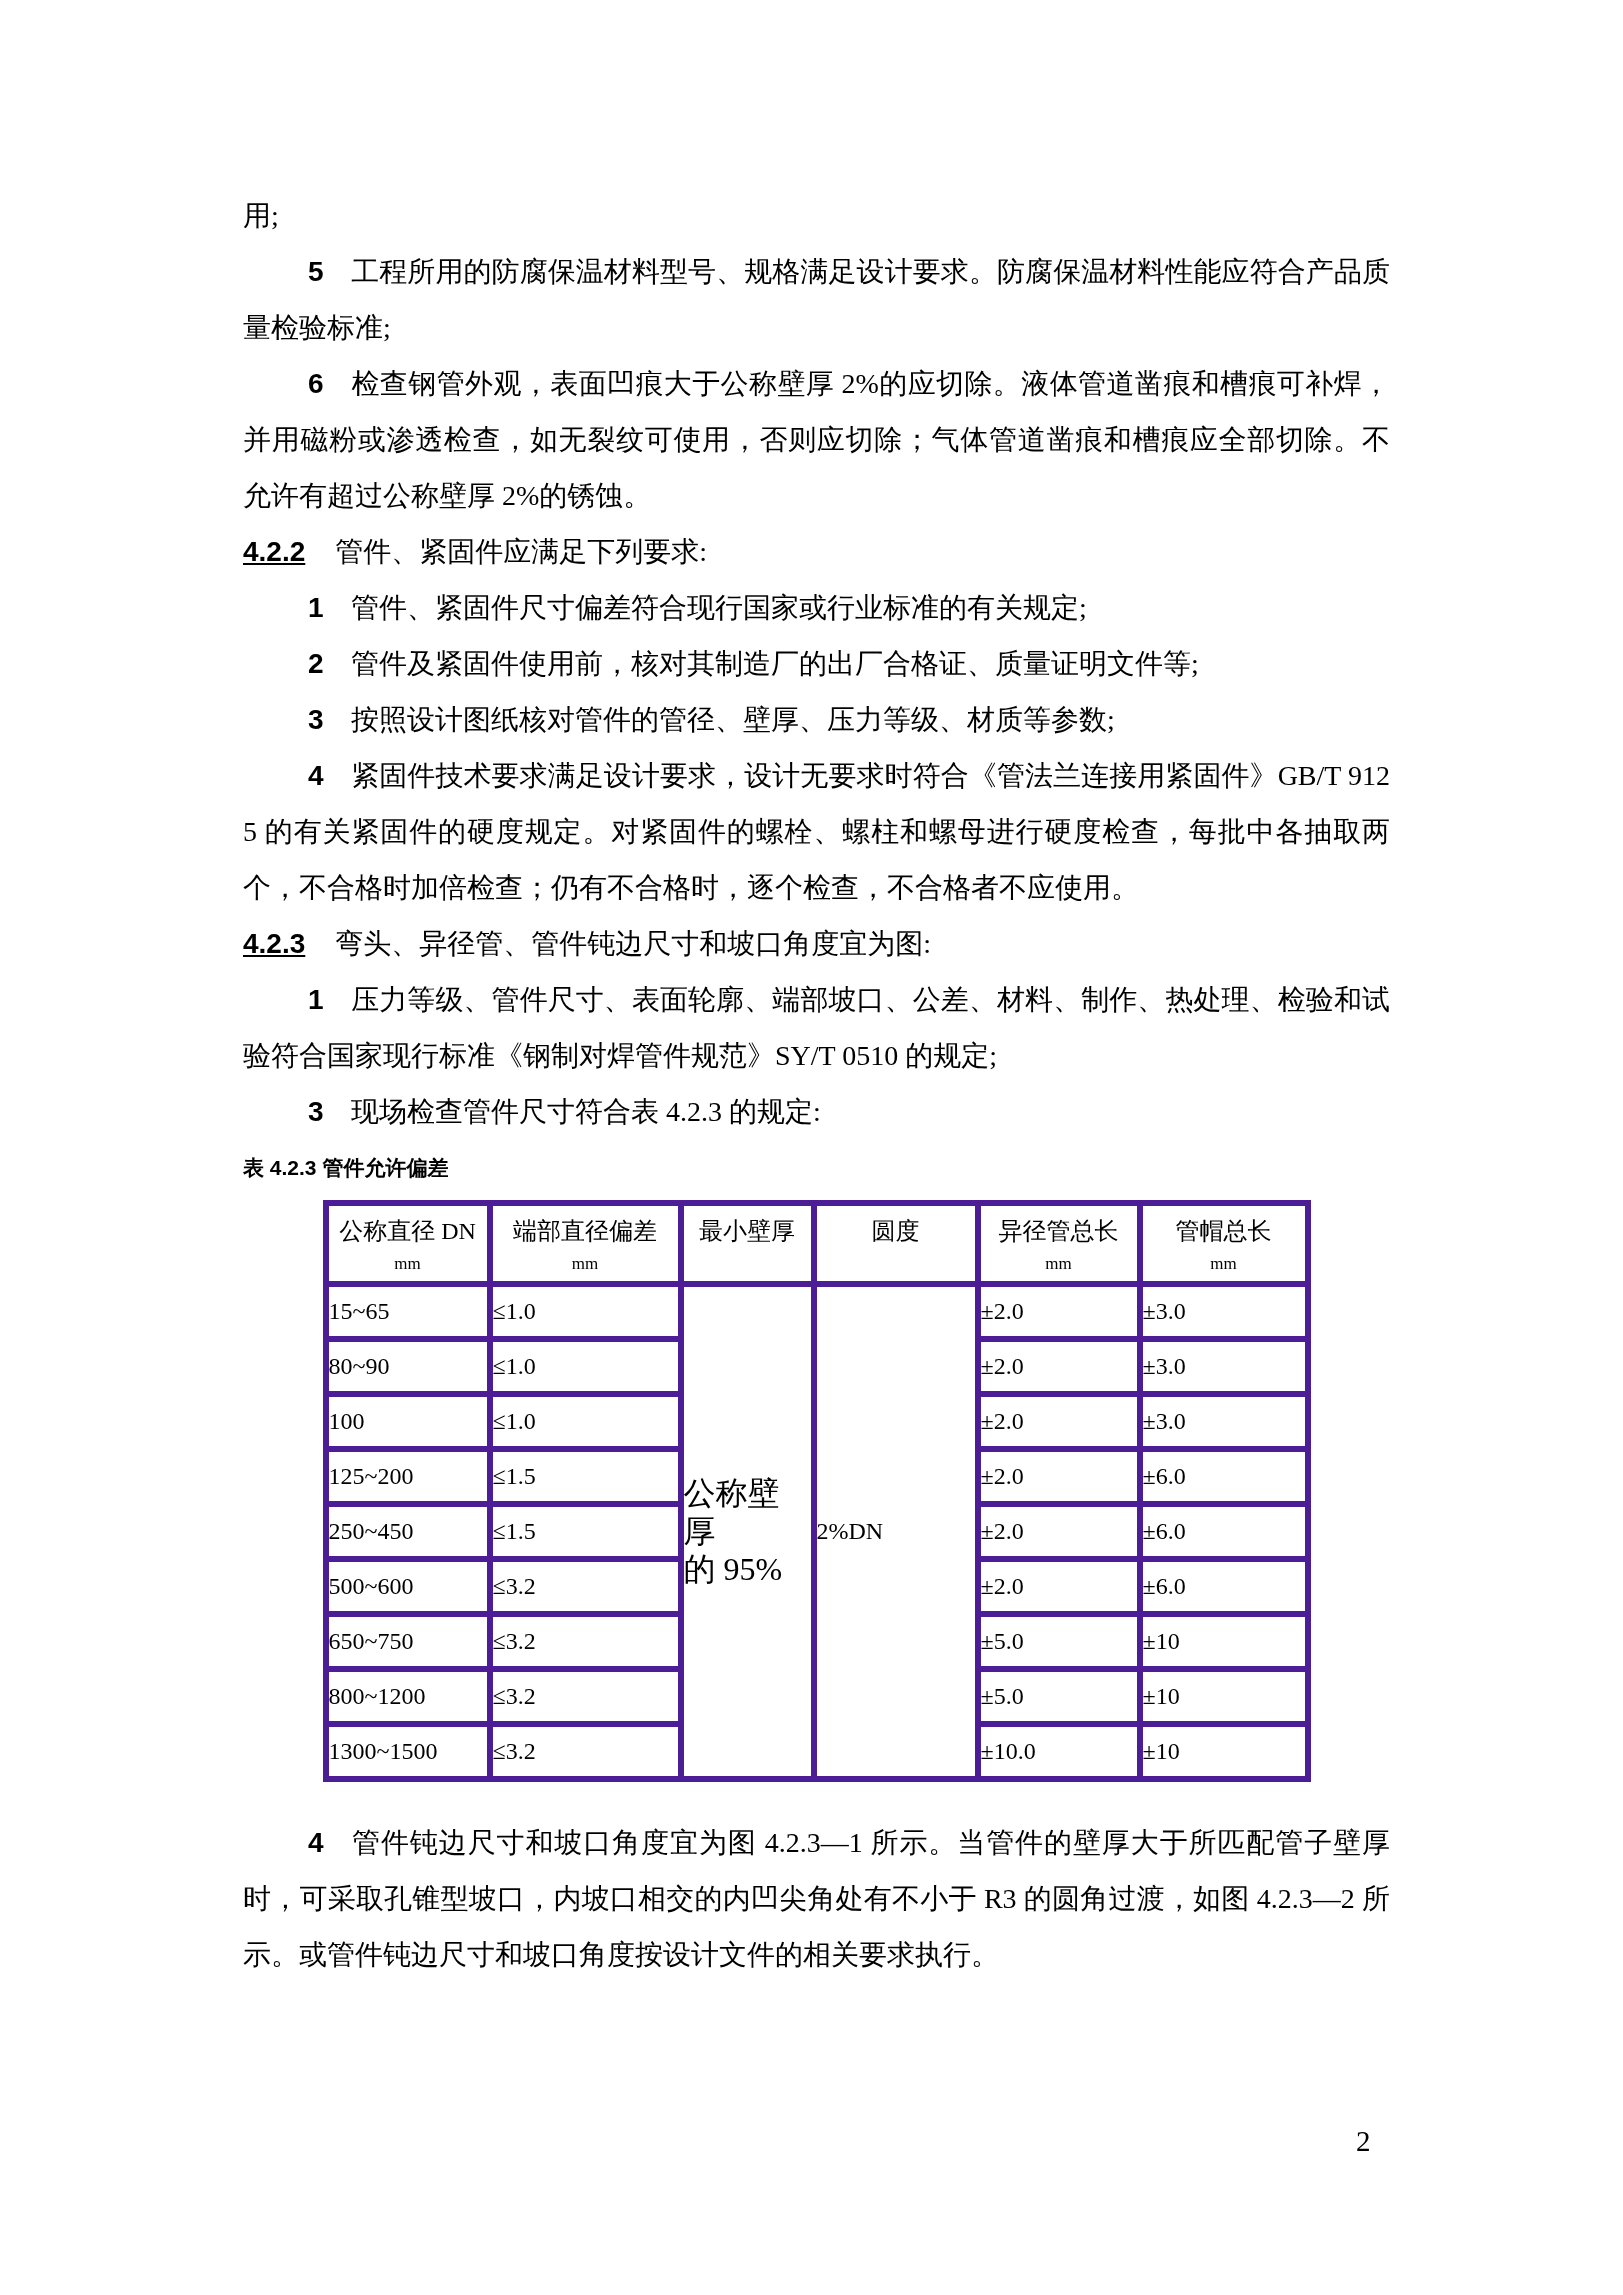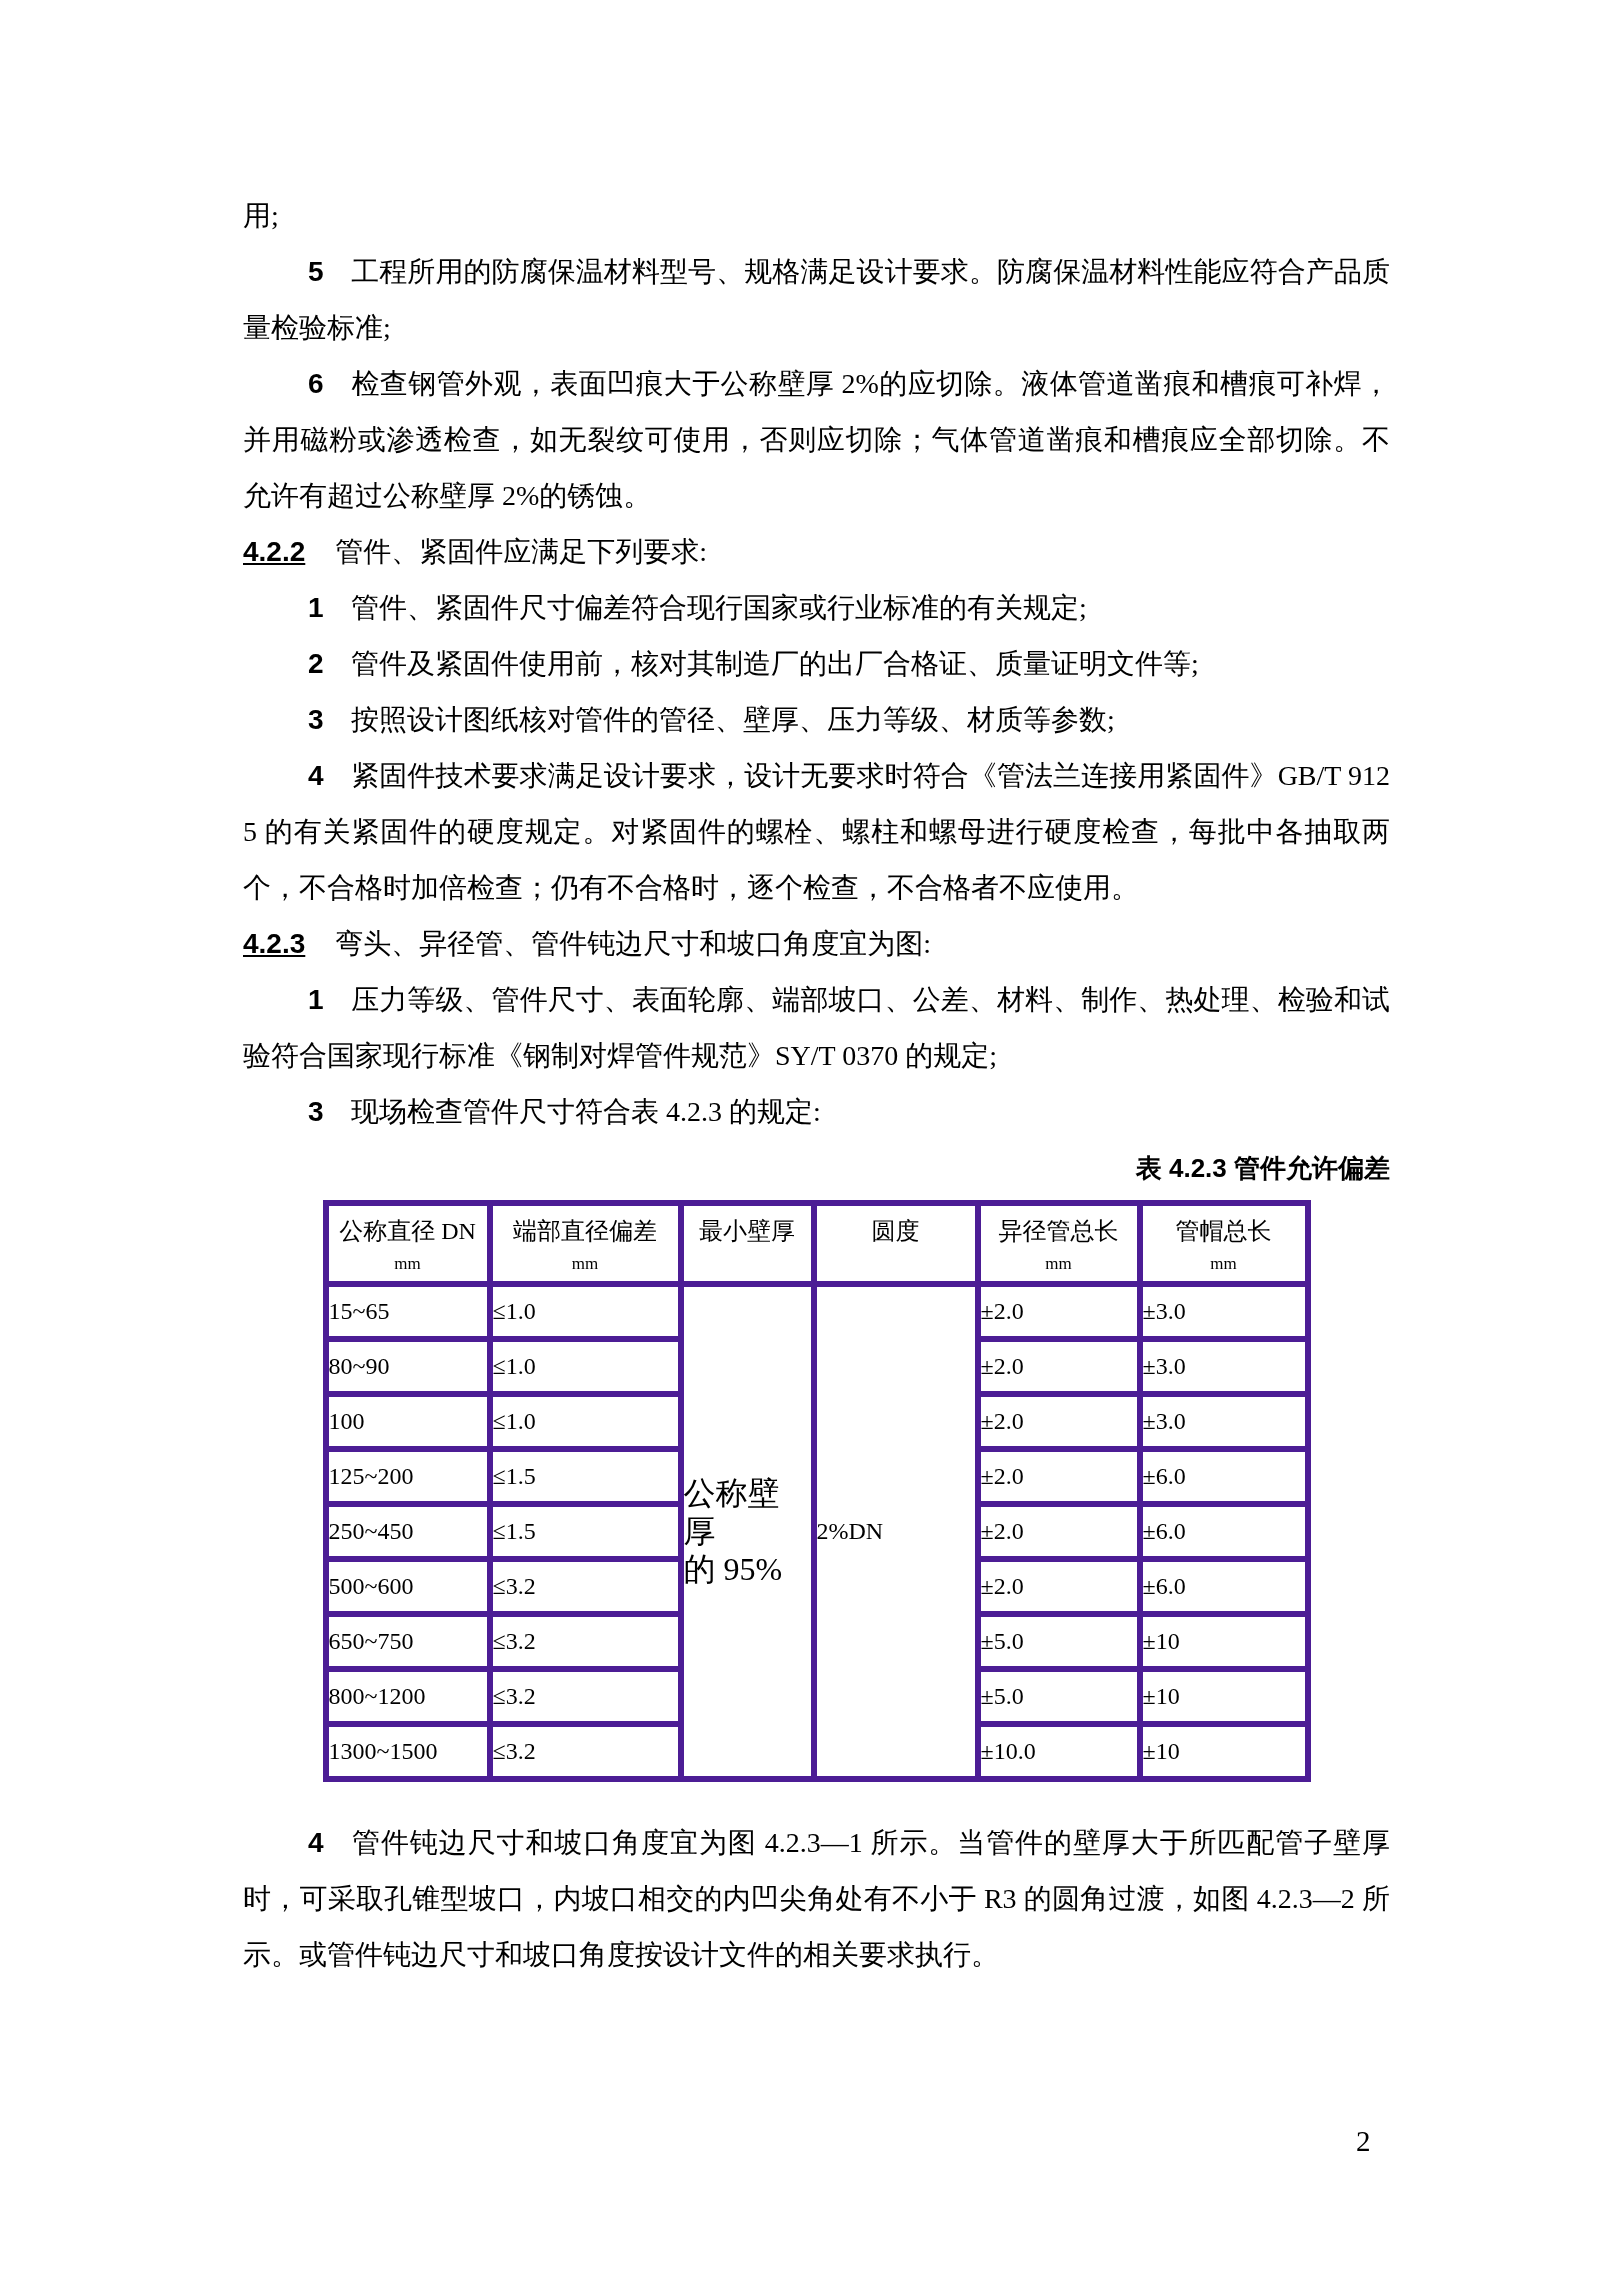"压力等级、管件尺寸、表面轮廓、端部坡口、公差、材料、制作、热处理、检验和试验符合" span { text: 0370 -> 0510 }
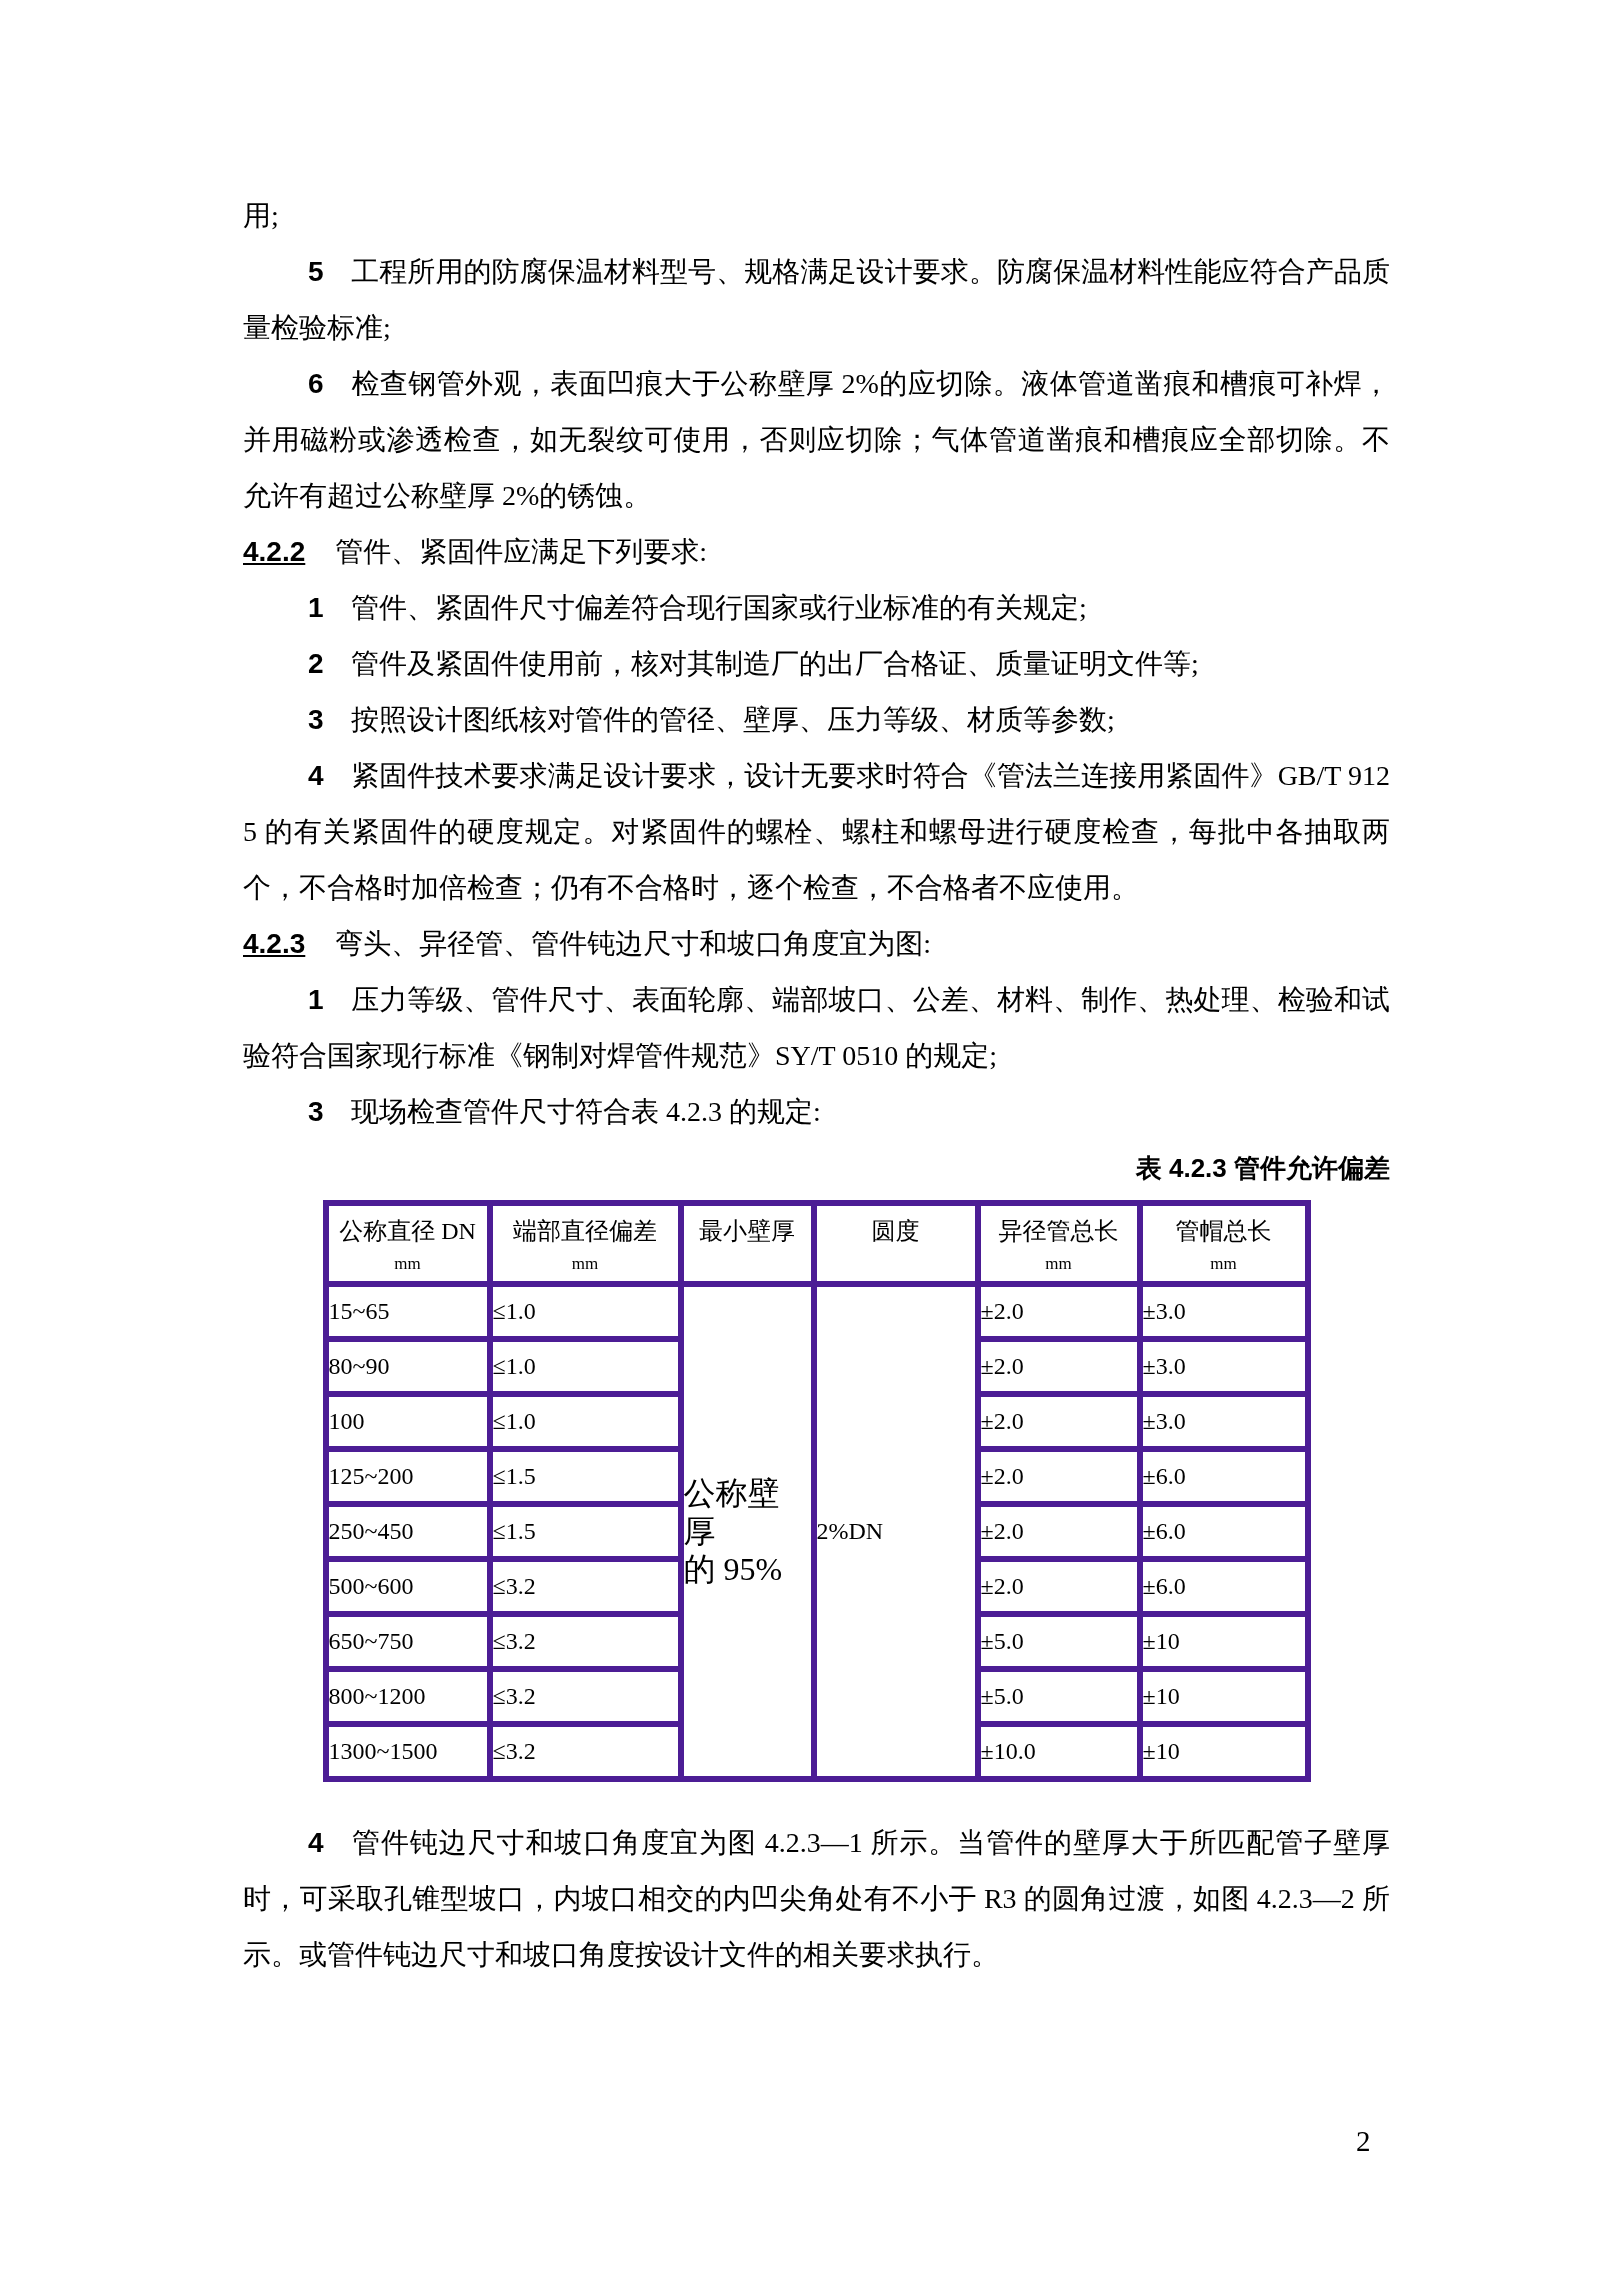"表 4.2.3 管件允许偏差" p.tbl-title { font-size: 26px -> 21px; text-align: right -> left }
